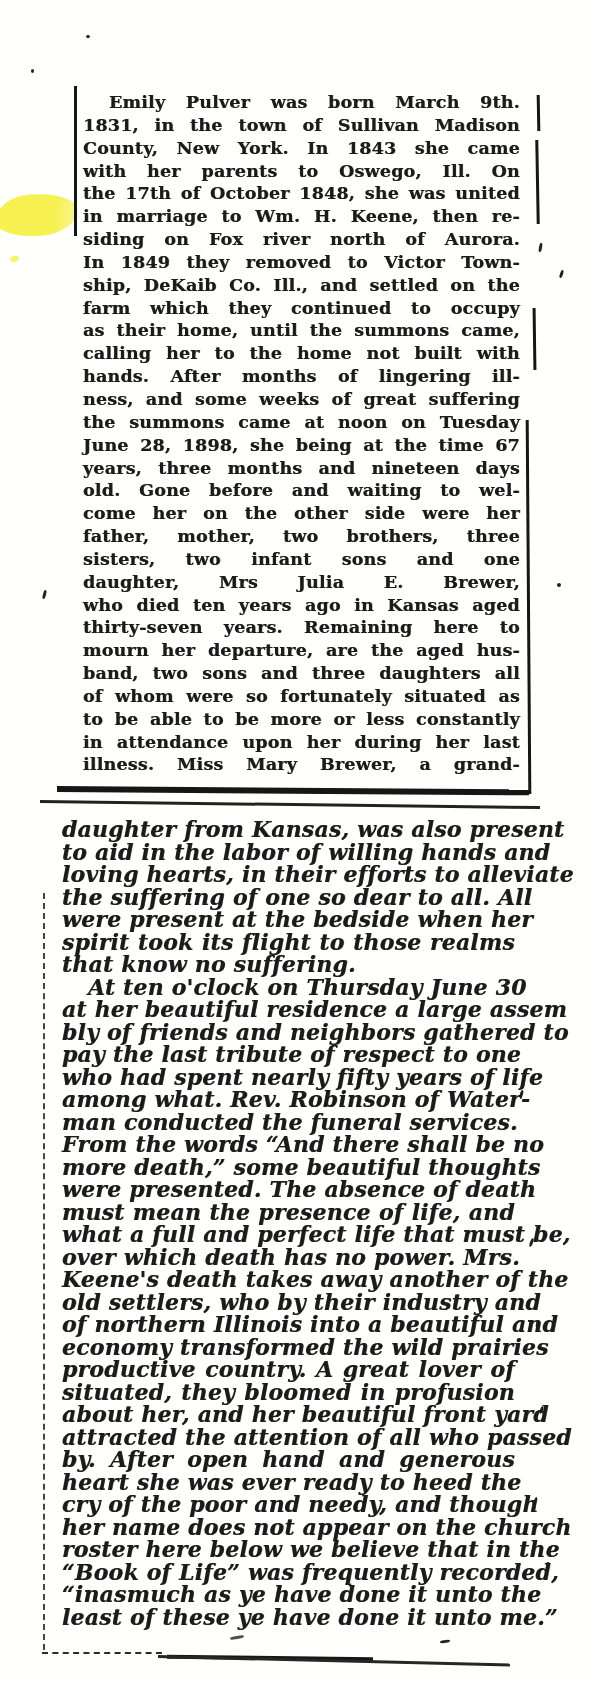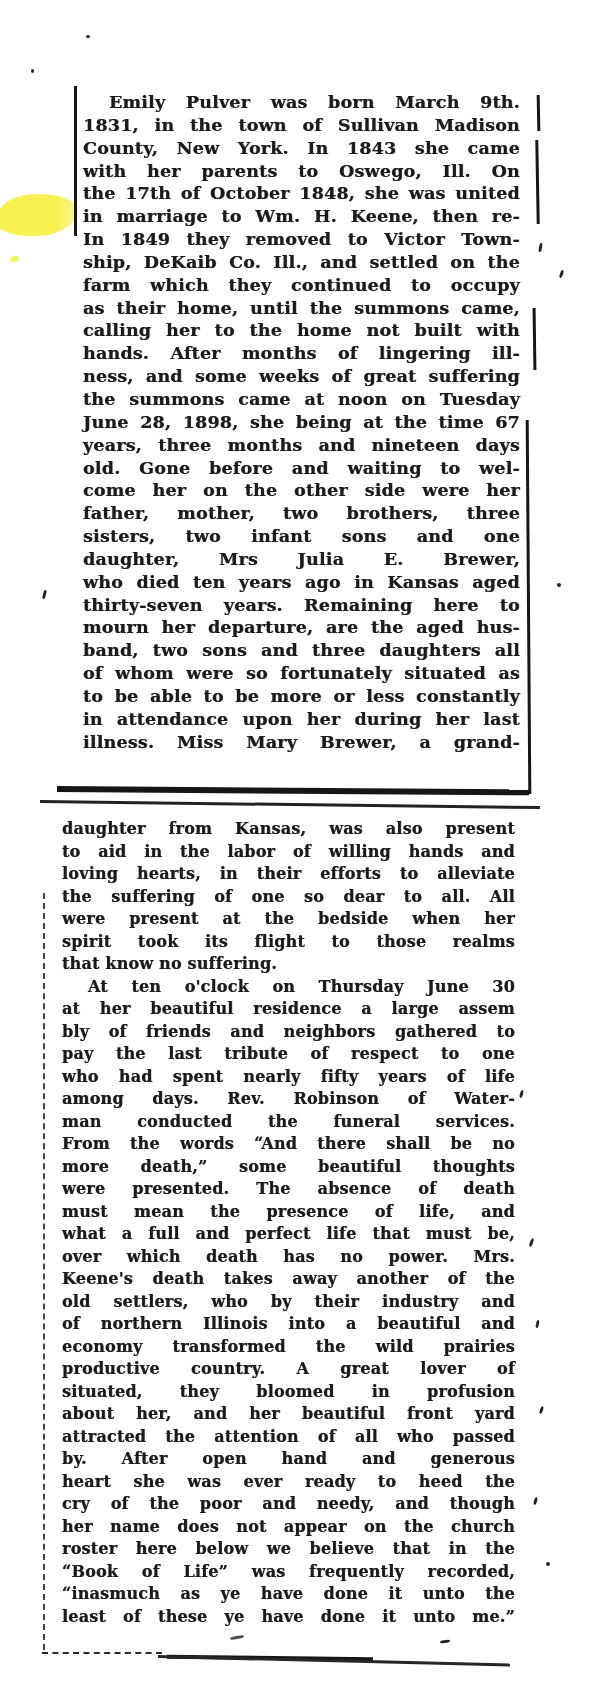"siding on Fox river north" div.line { html: none -> <div>siding on Fox river north of Aurora.</div> }
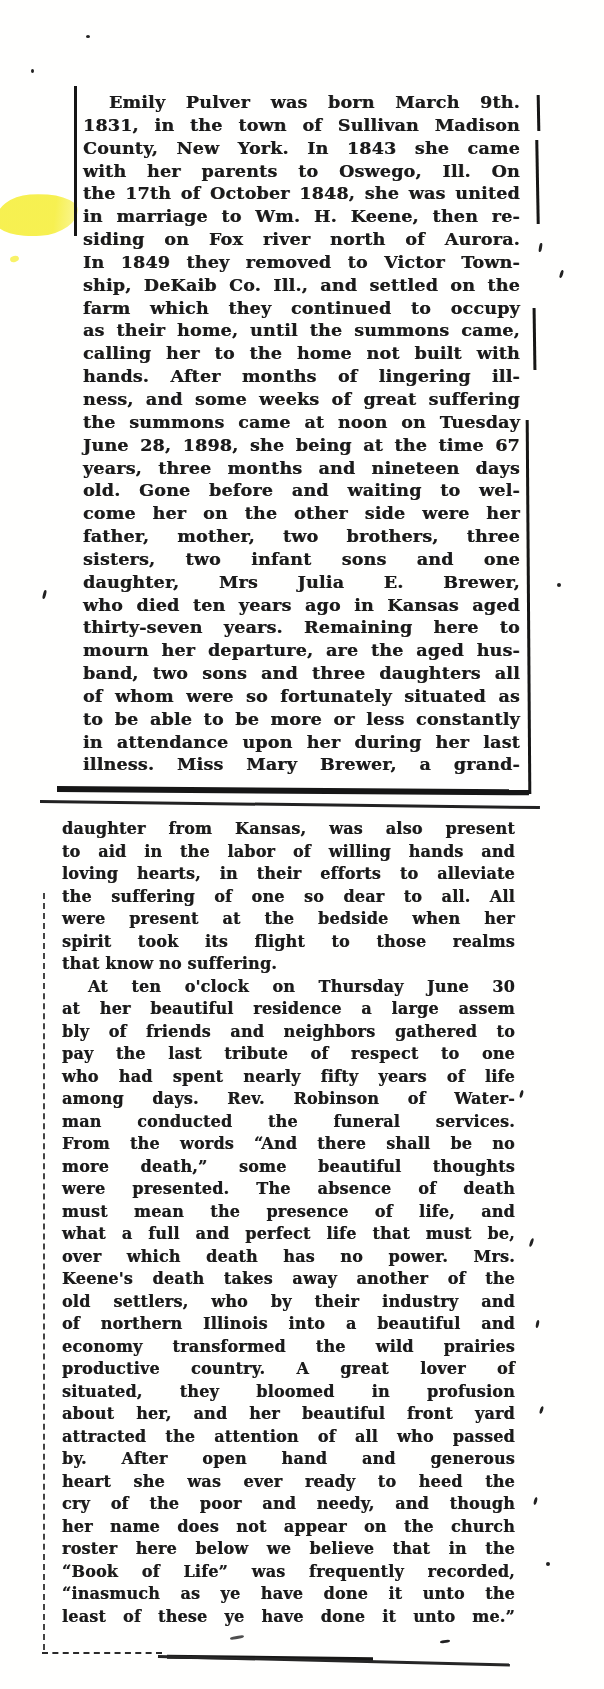"daughter from Kansas, was also" #block2 { font-size: 16px -> 22px; font-style: none -> italic }
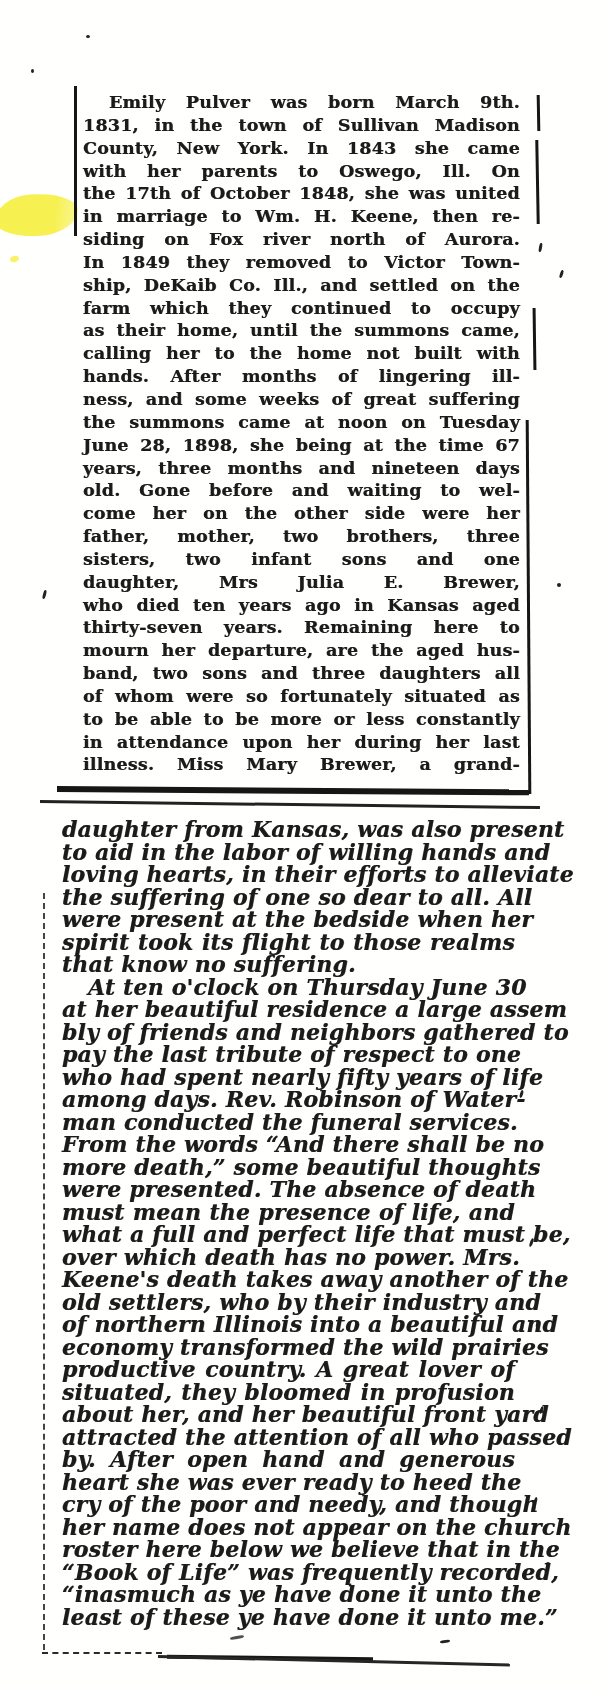"among days. Rev. Robinson of" div.line { text: days -> what }
